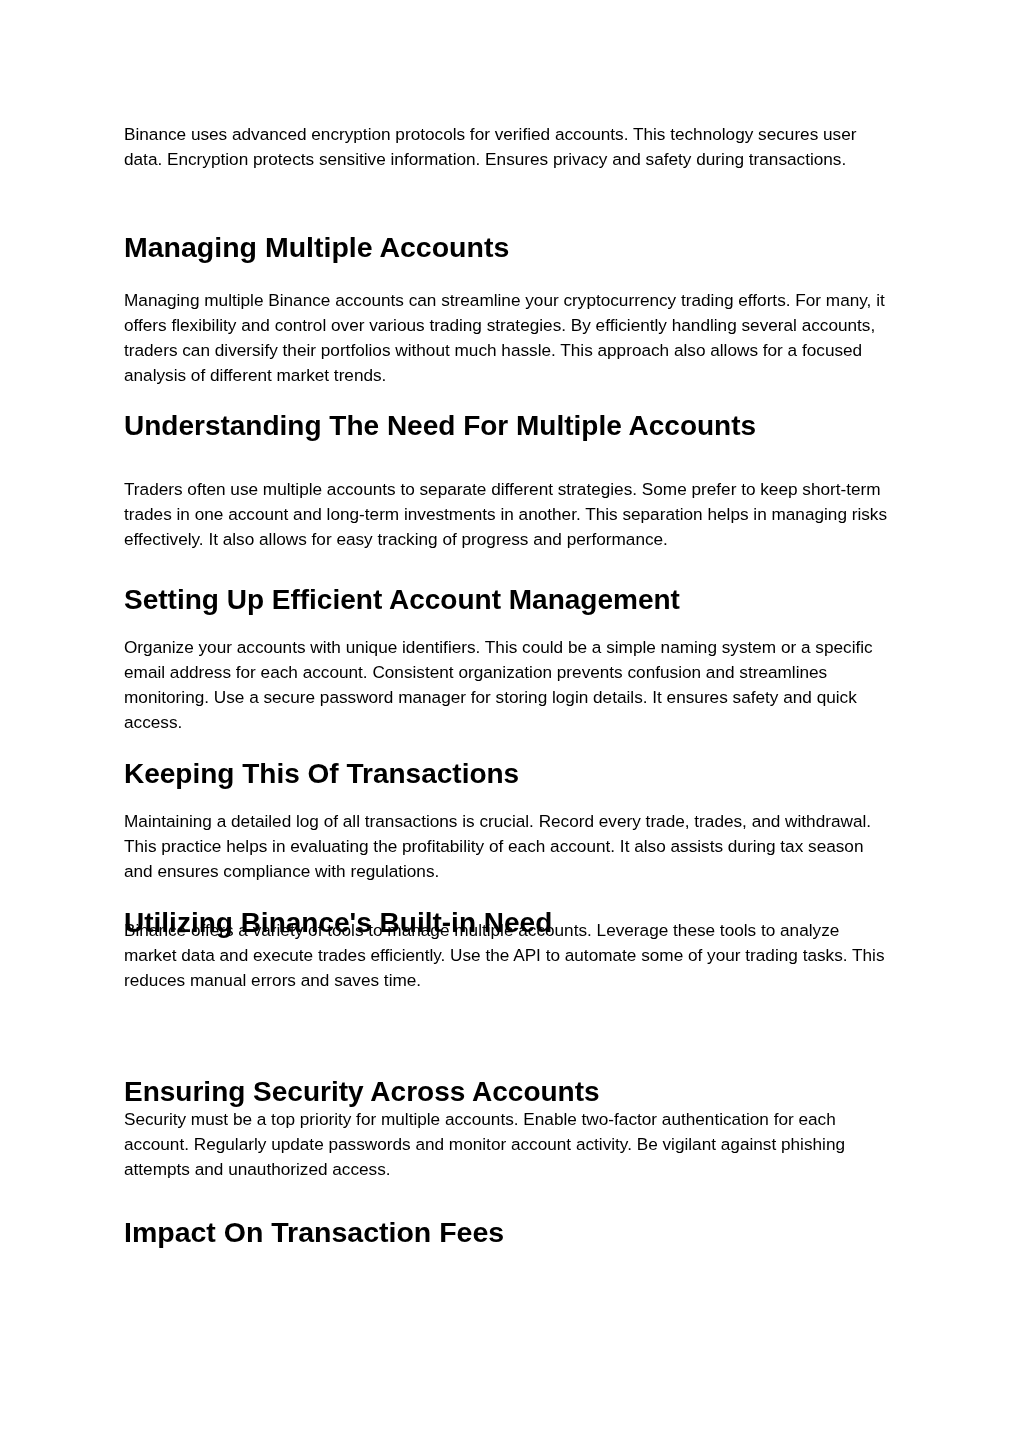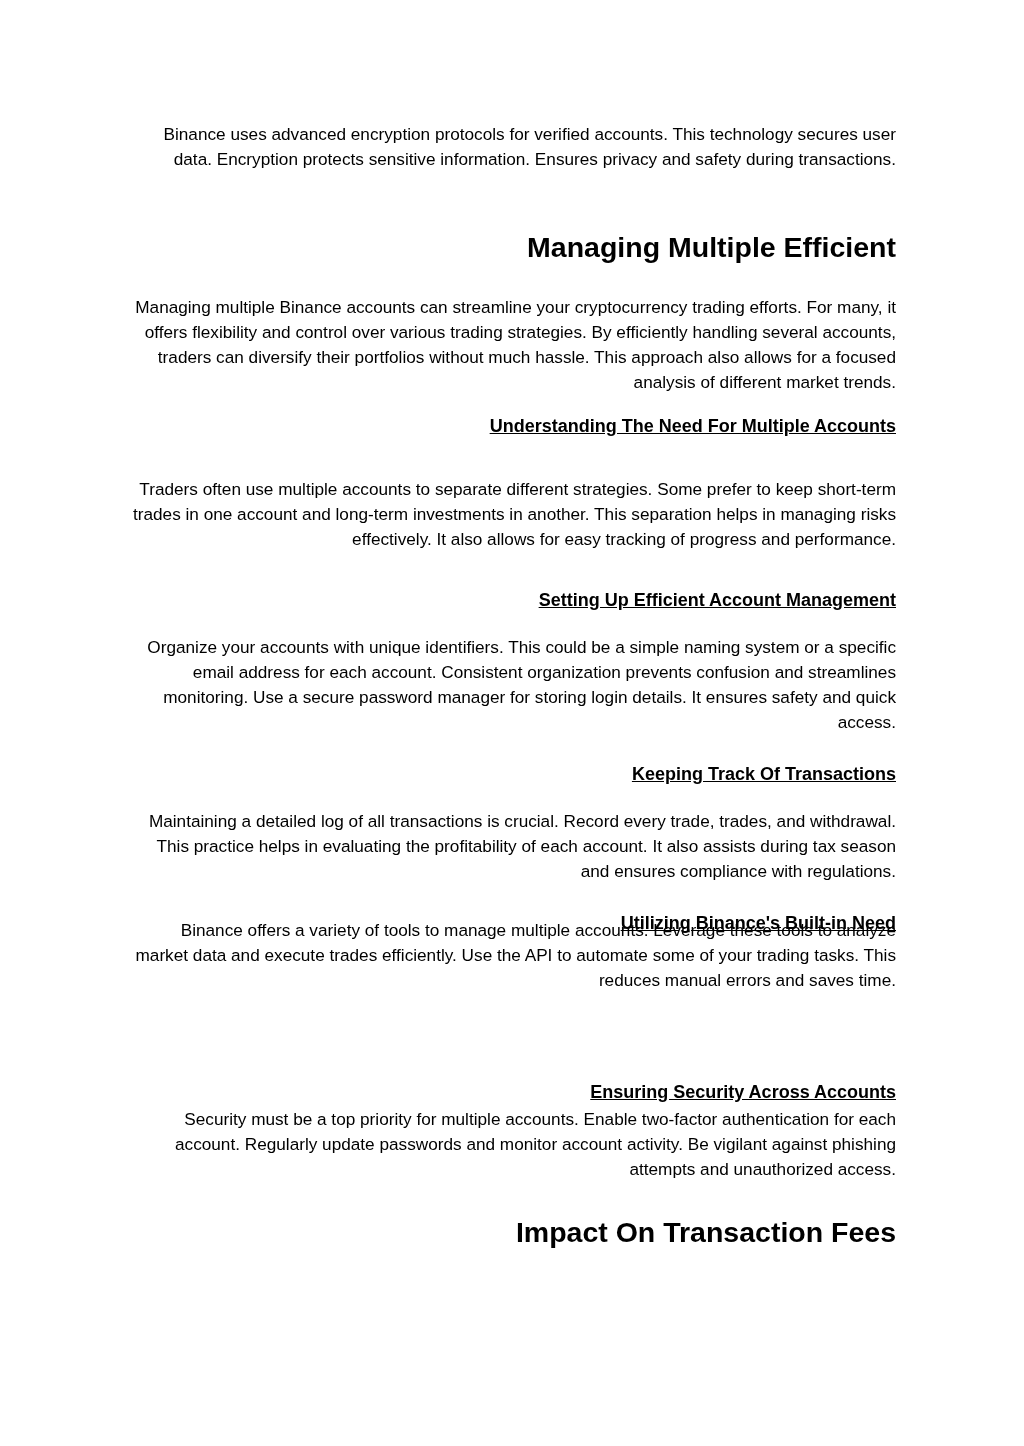"Binance uses advanced encryption" .block { text-align: right -> none }
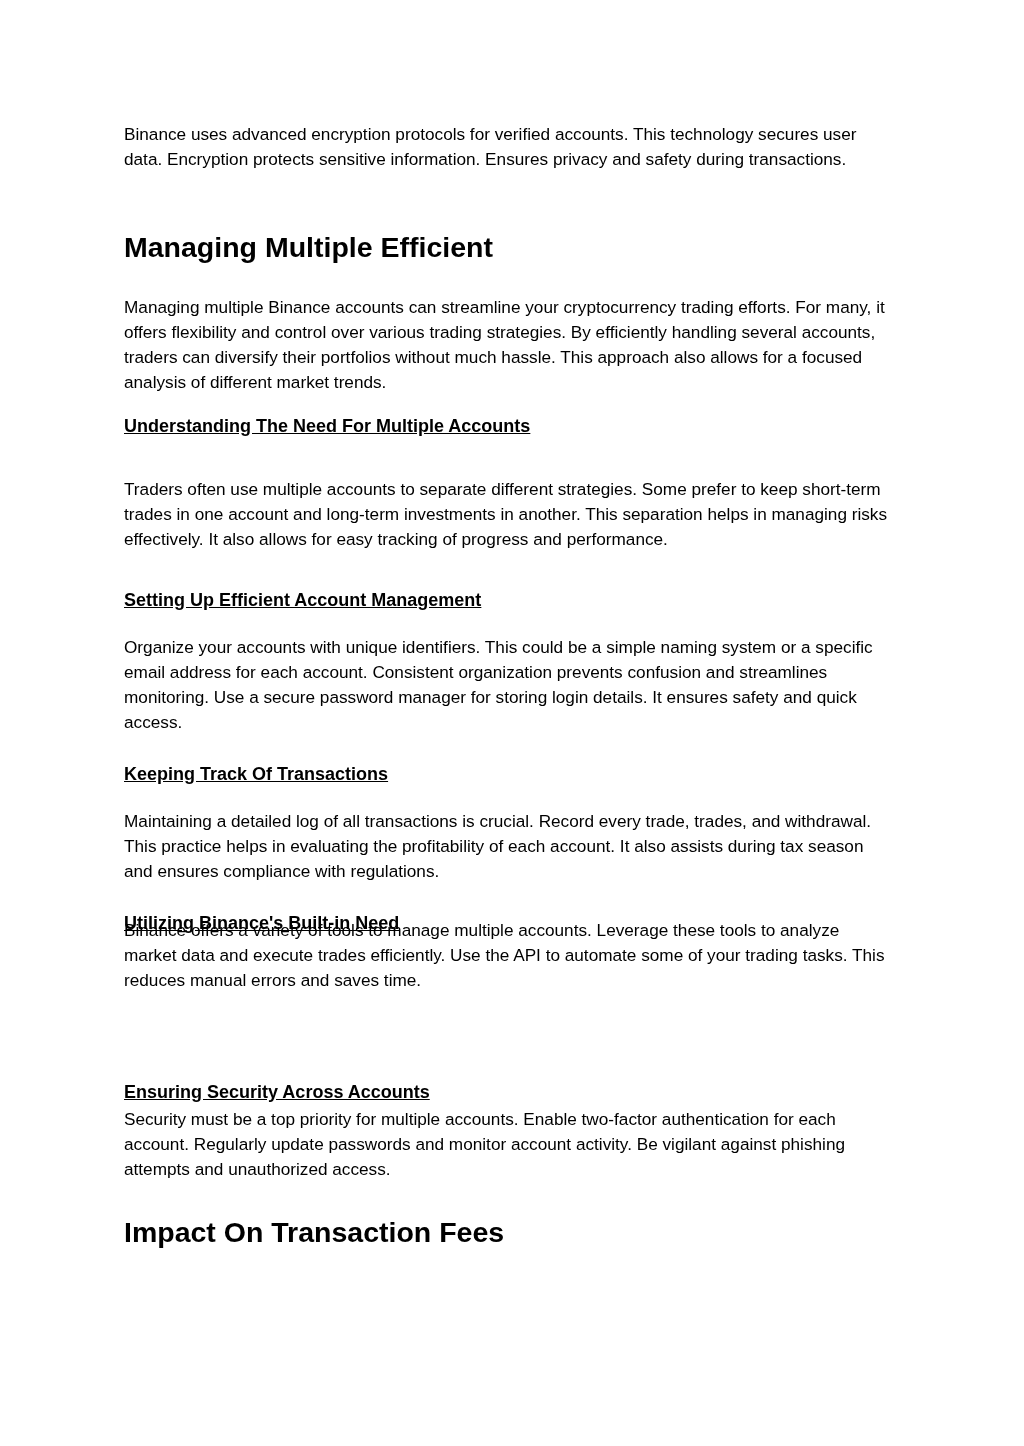"Managing Multiple Efficient" h1.block { text: Efficient -> Accounts }
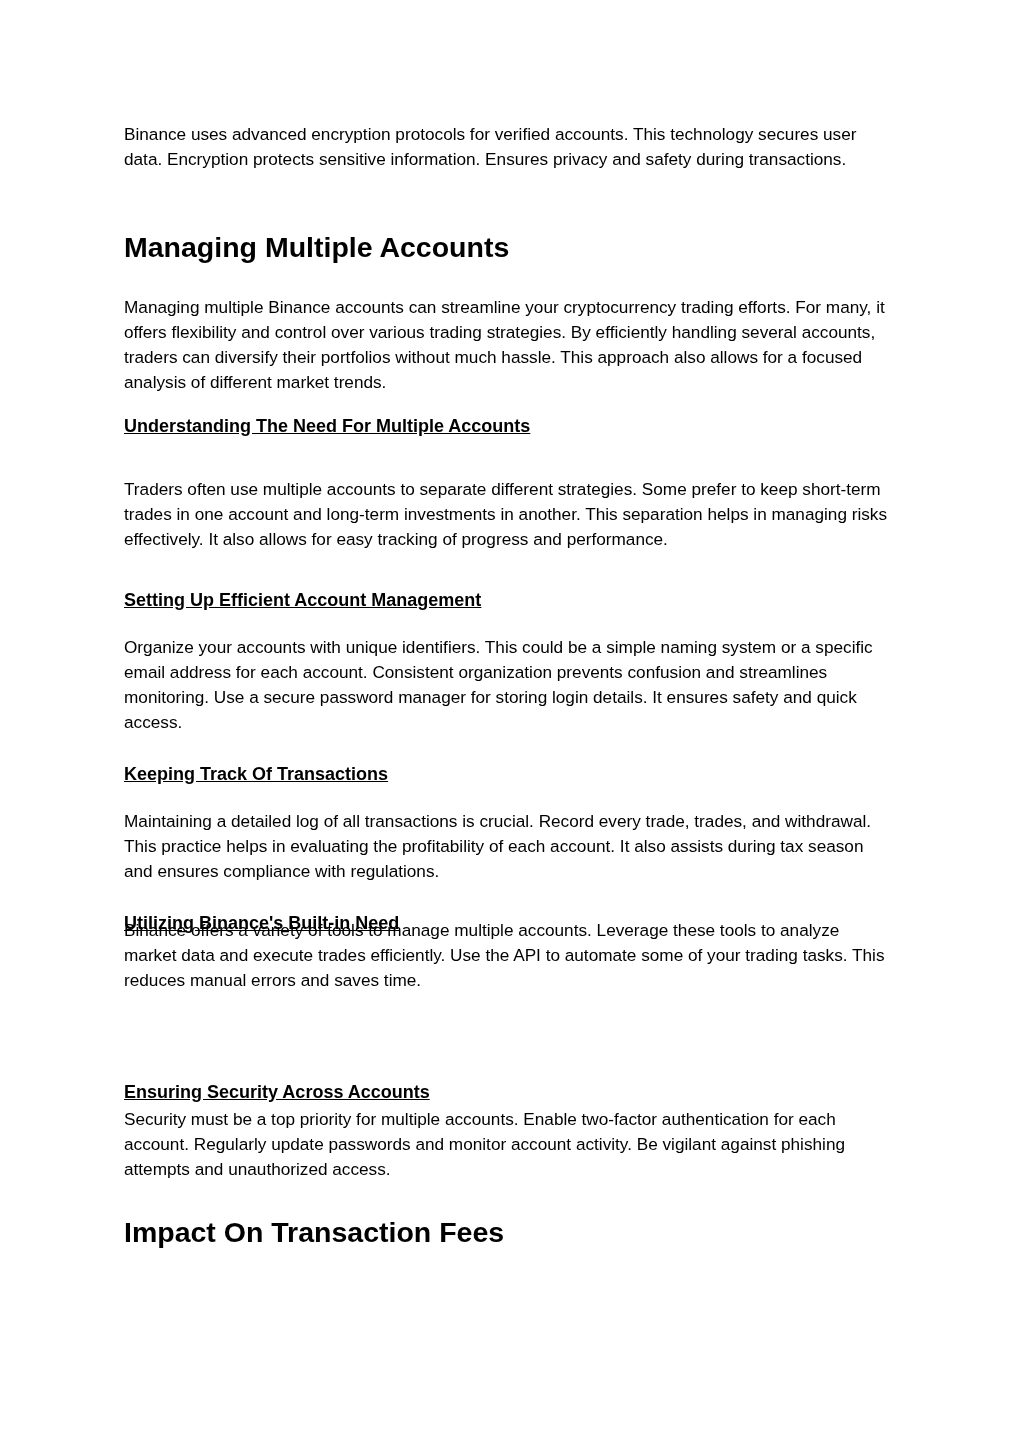"Managing multiple Binance accounts can" p.block { top: 295px -> 288px }
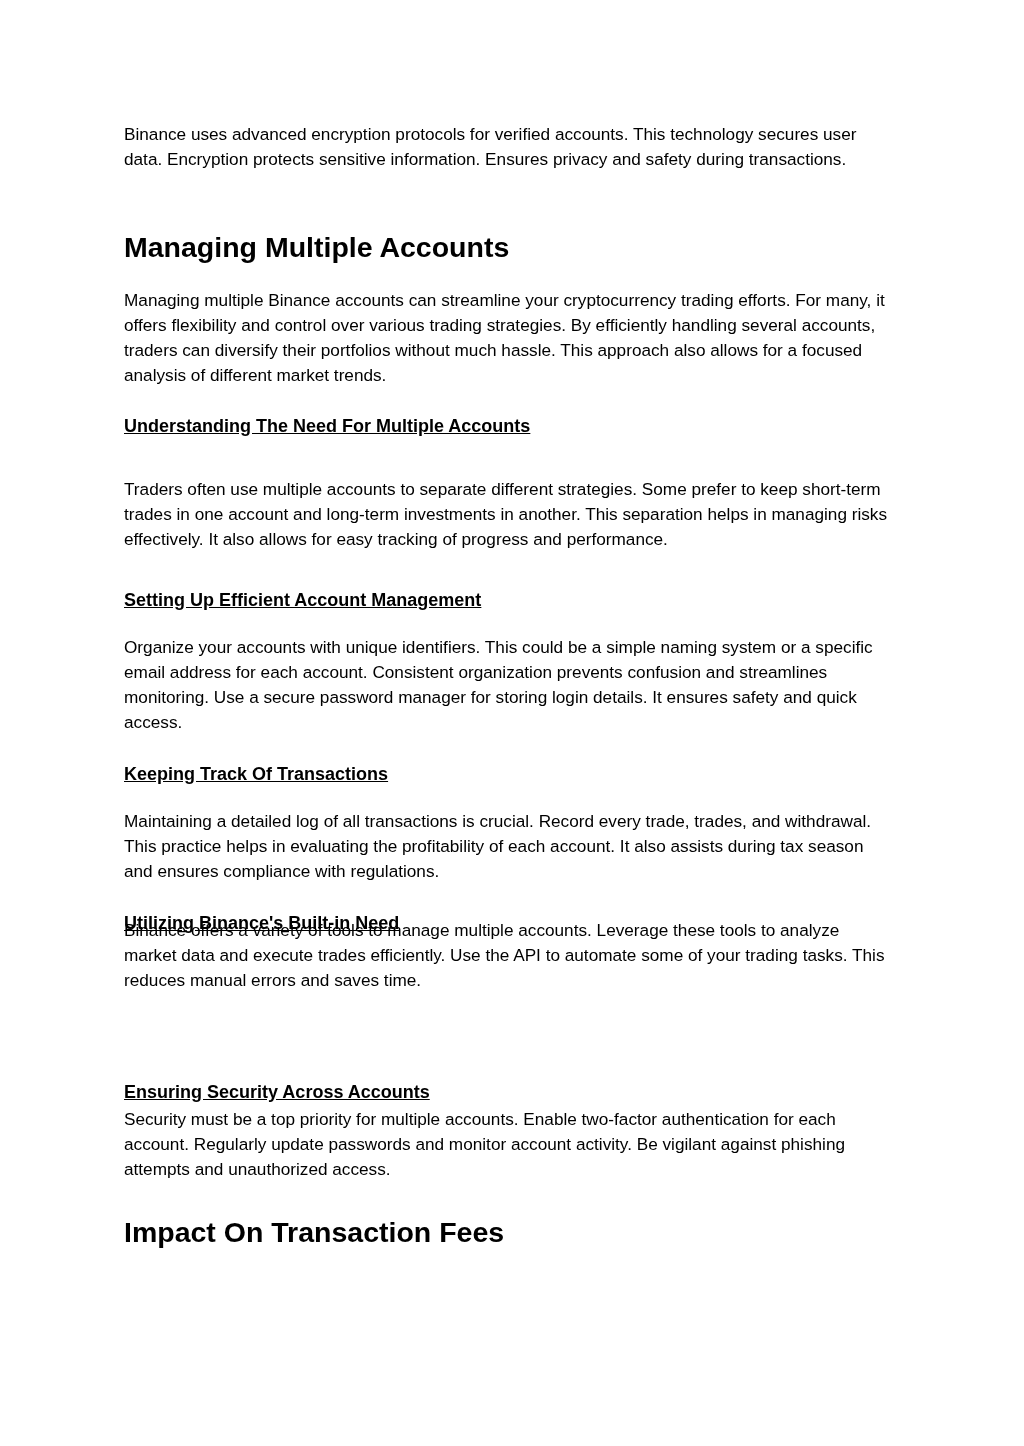"Understanding The Need For Multiple" h2.h-sub { font-size: 18px -> 28px; text-decoration: underline -> none }
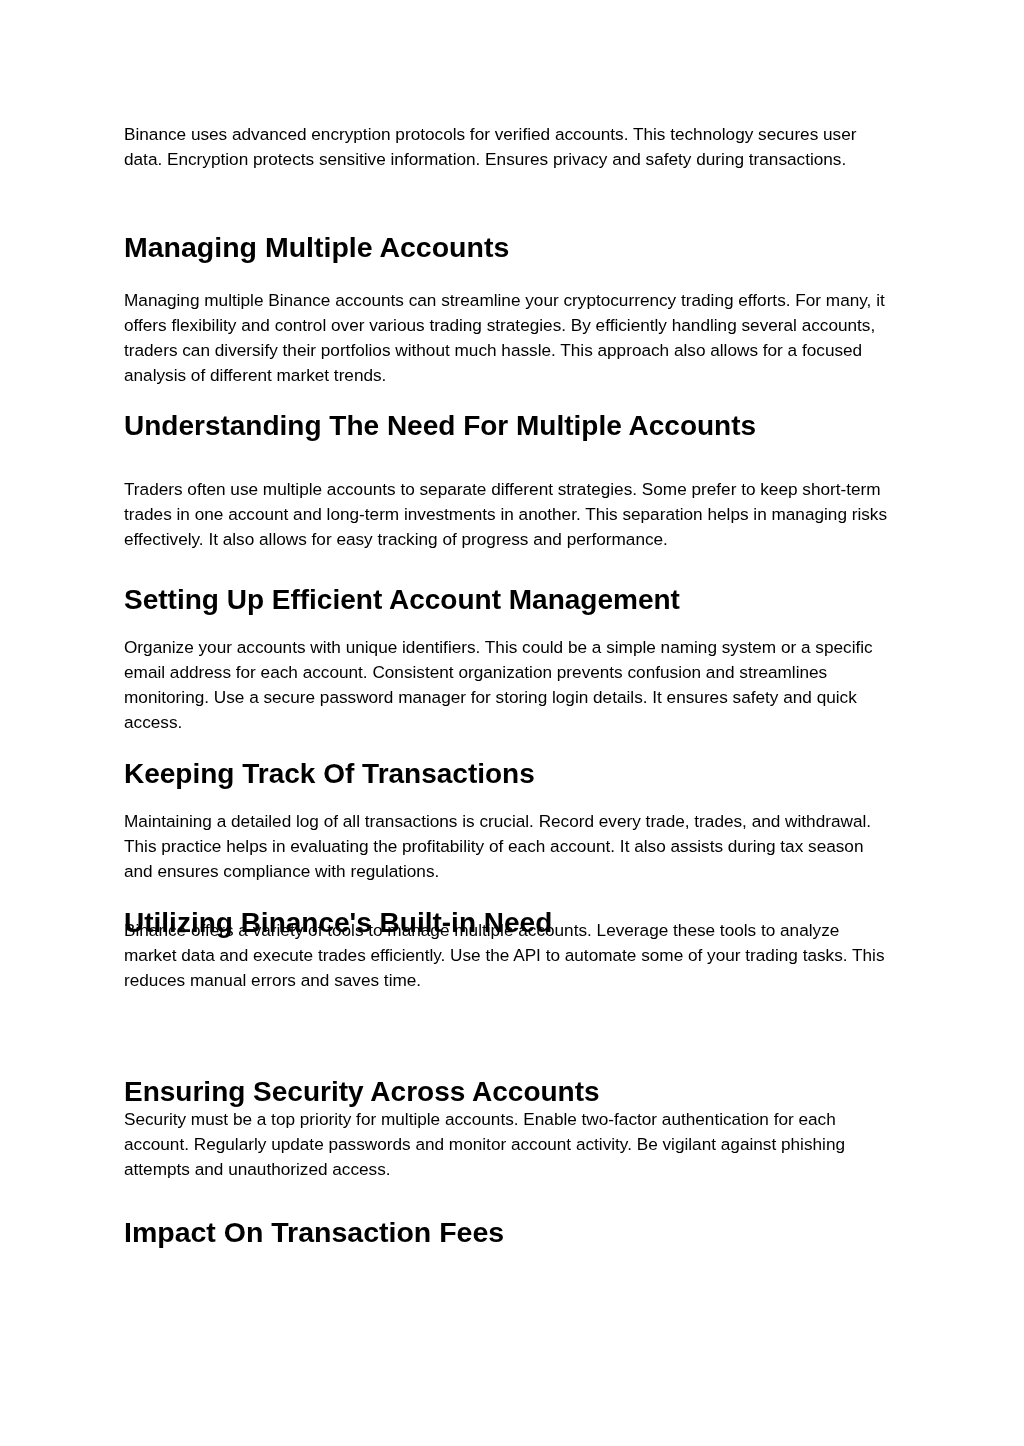"Keeping Track Of Transactions" h2.block { text: Track -> This }
